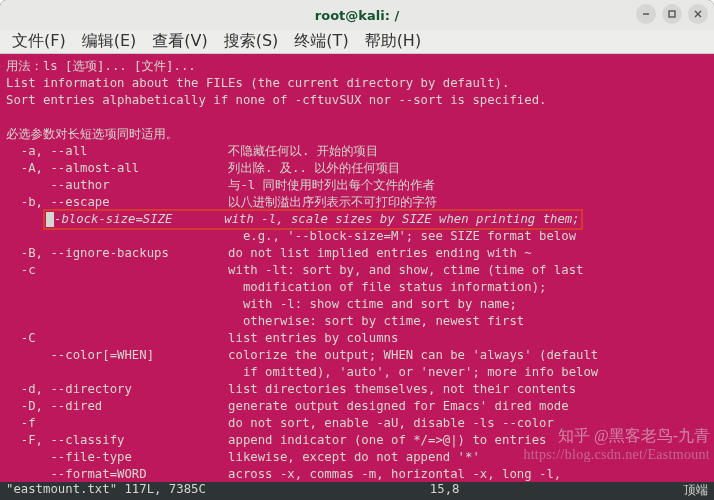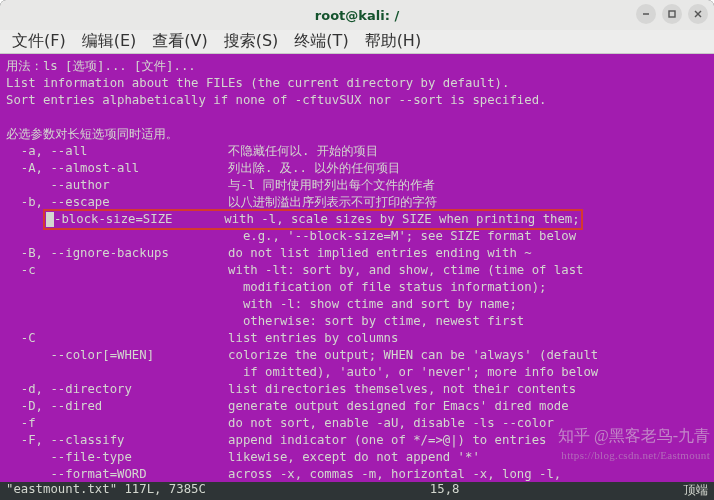"用法：ls [选项]... [文件]..." .terminal { background: #a21caf -> #be185d }
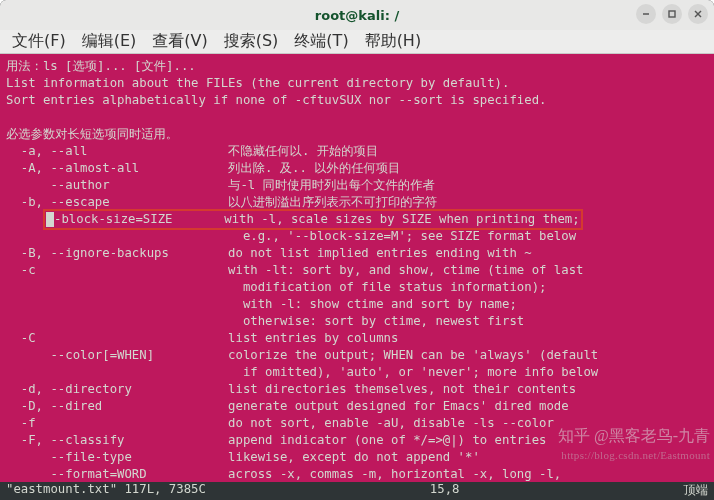"-block-size=SIZE with -l, scale sizes" .hl { font-style: none -> italic }
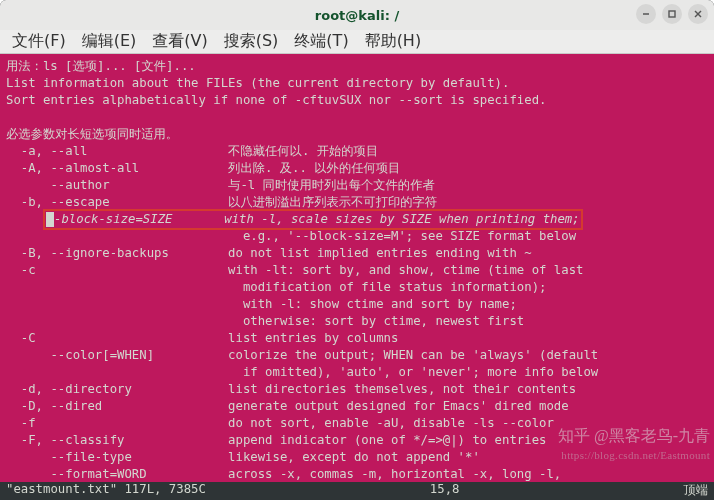"https://blog.csdn.net/Eastmount" .wm2 { font-size: 11px -> 14px }
